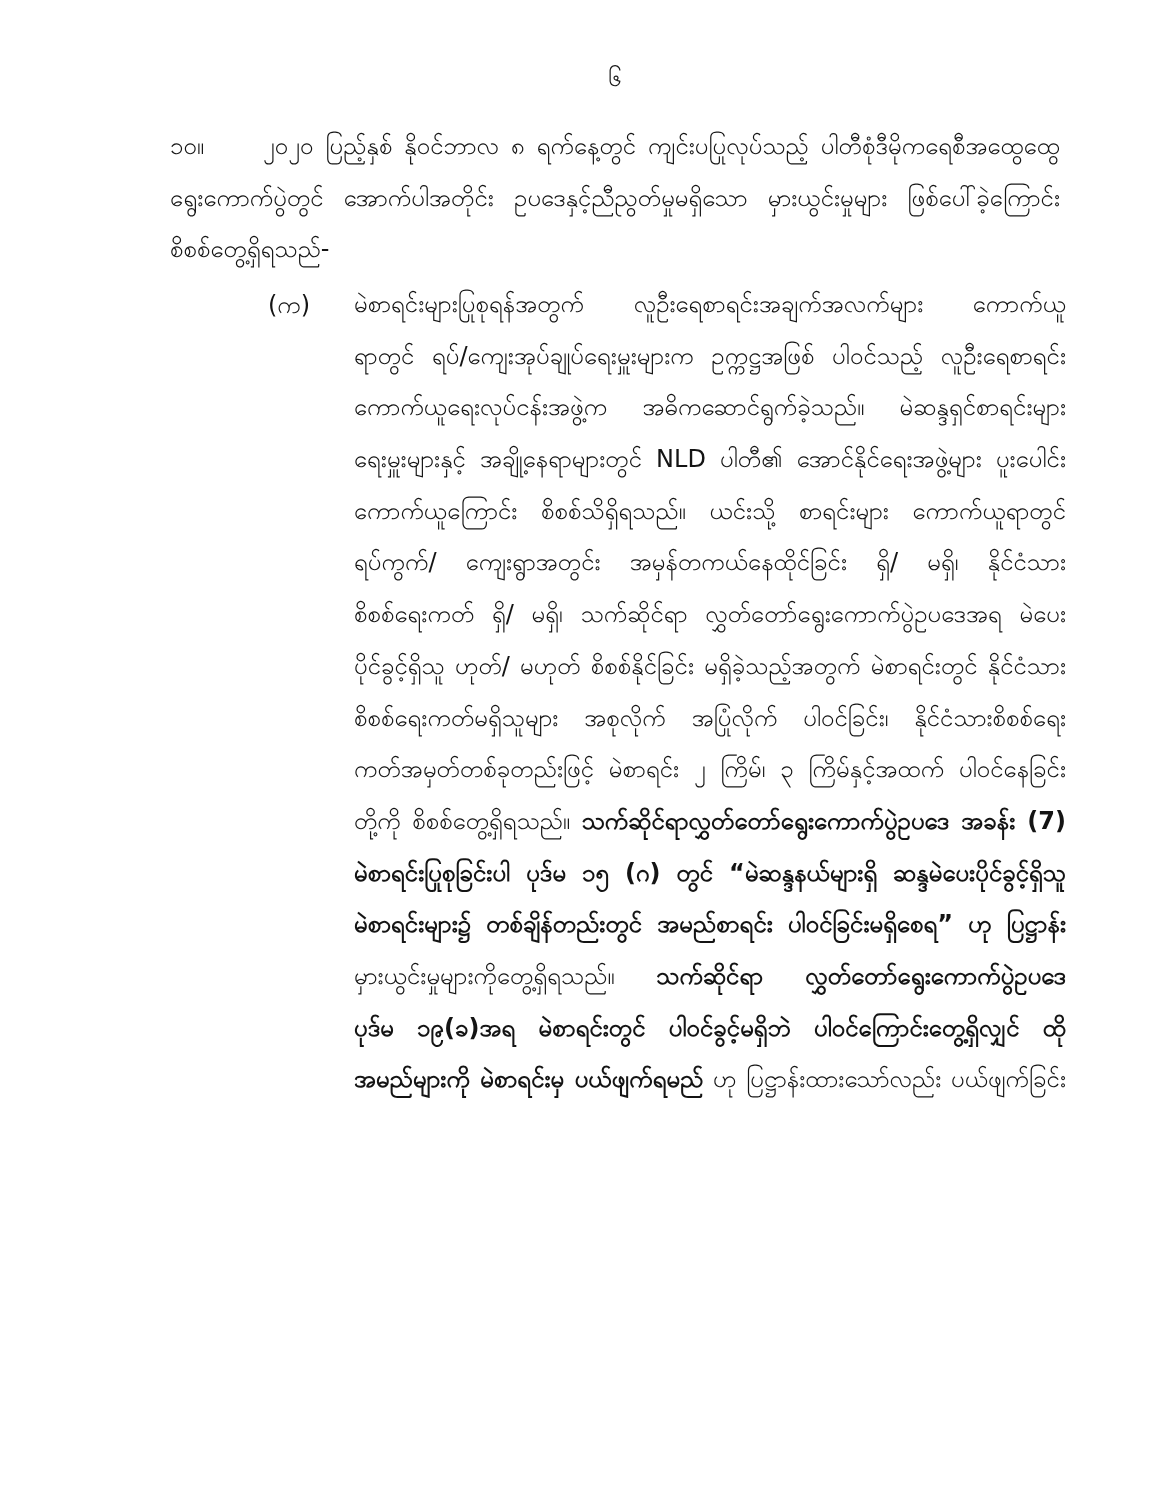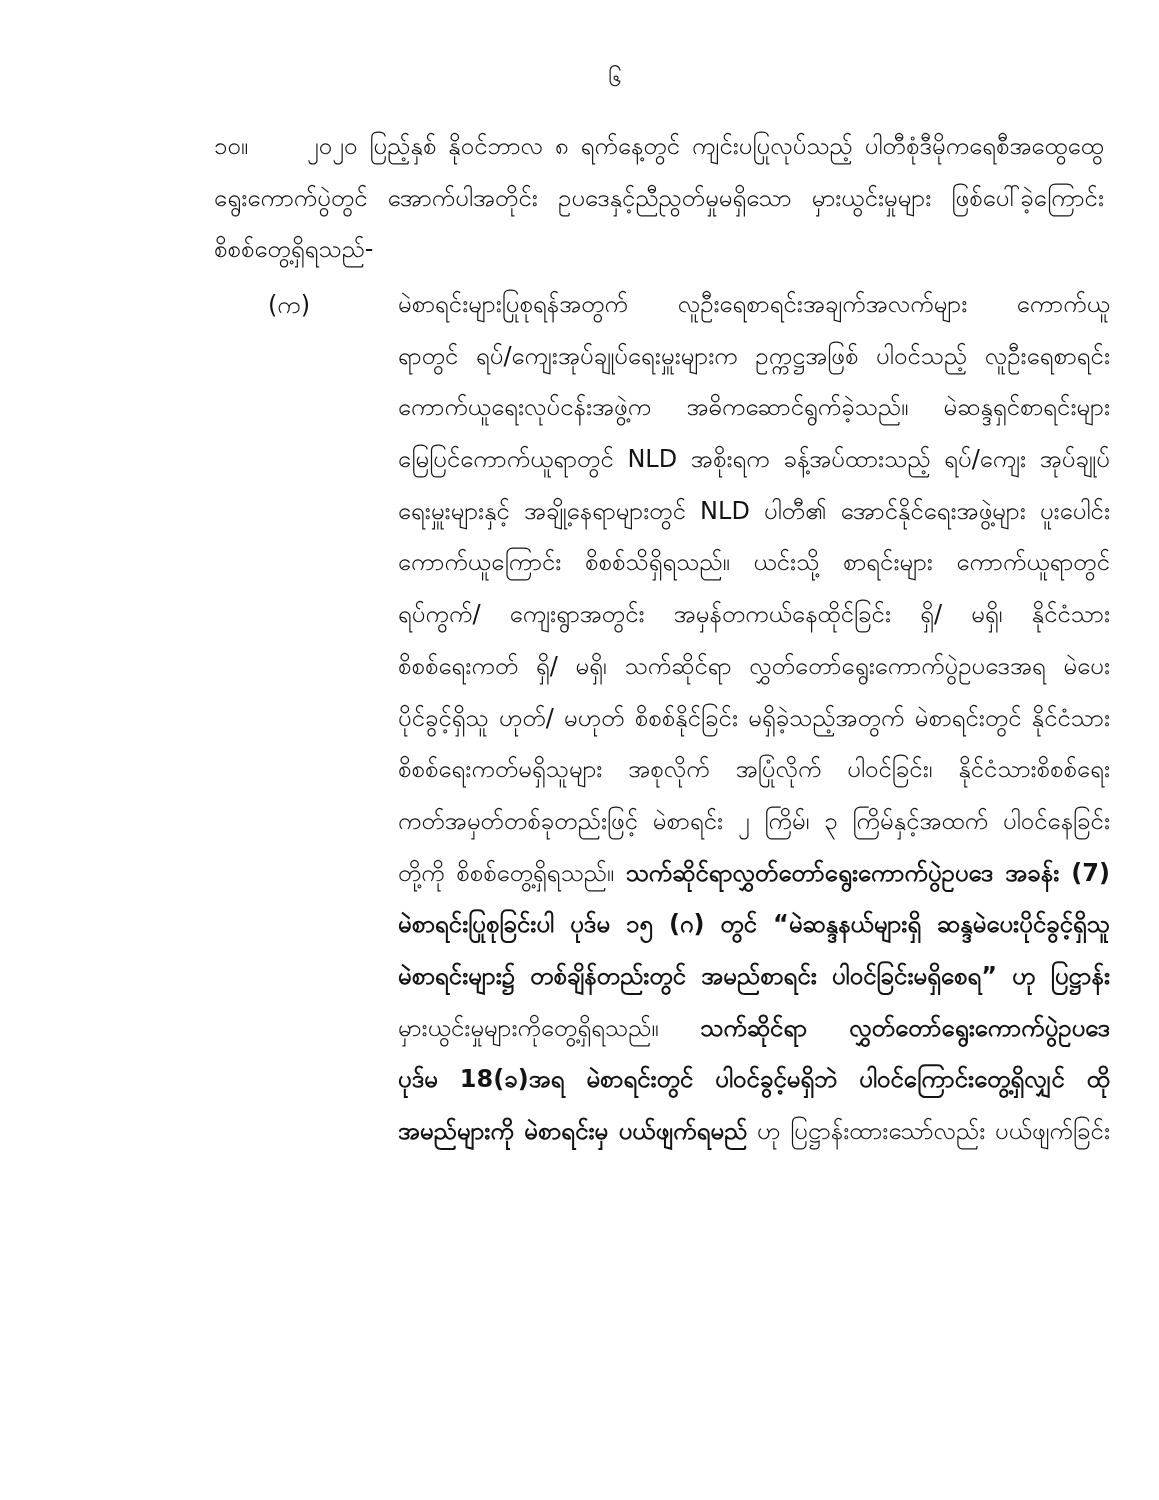"၁၀။ ၂၀၂၀ ပြည့်နှစ် နိုဝင်ဘာလ ၈" .para { margin-left: 44px -> none }
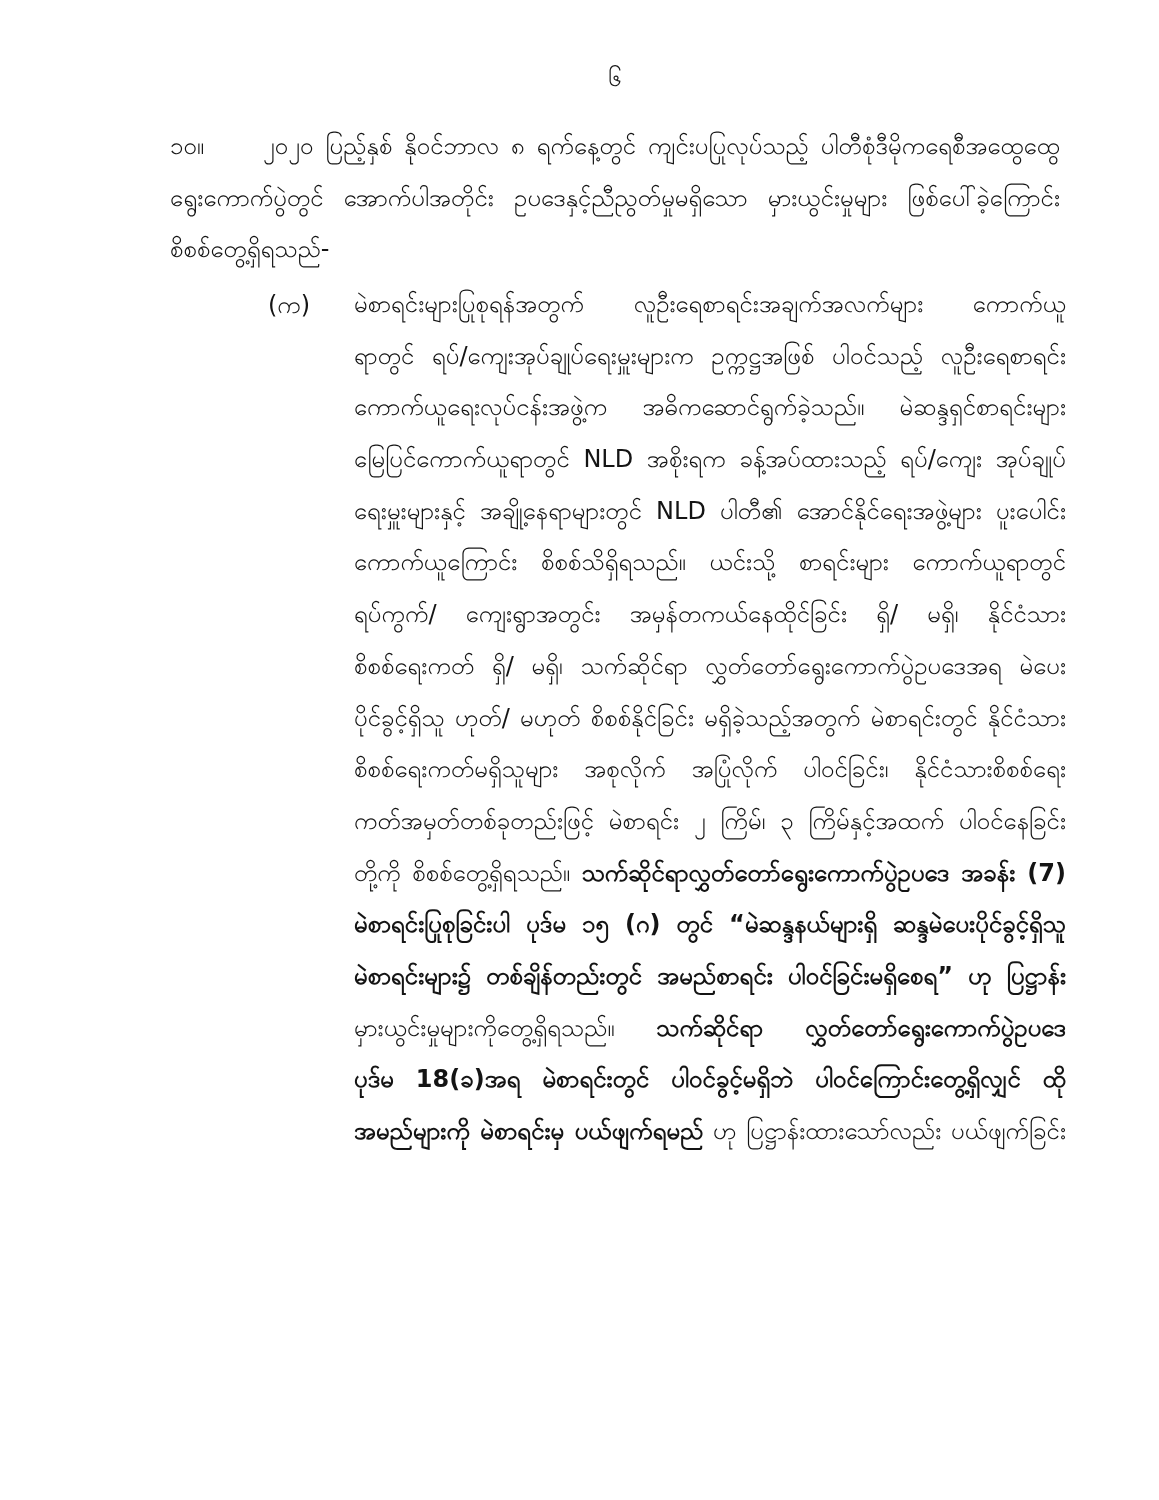"မြေပြင်ကောက်ယူရာတွင် NLD အစိုးရက" div.line { html: <div><span>မြေပြင်ကောက်ယူရာတွင် NLD အစိုးရက ခန့်အပ်ထားသည့် ရပ်/ကျေး အုပ်ချုပ်</span></div> -> none }
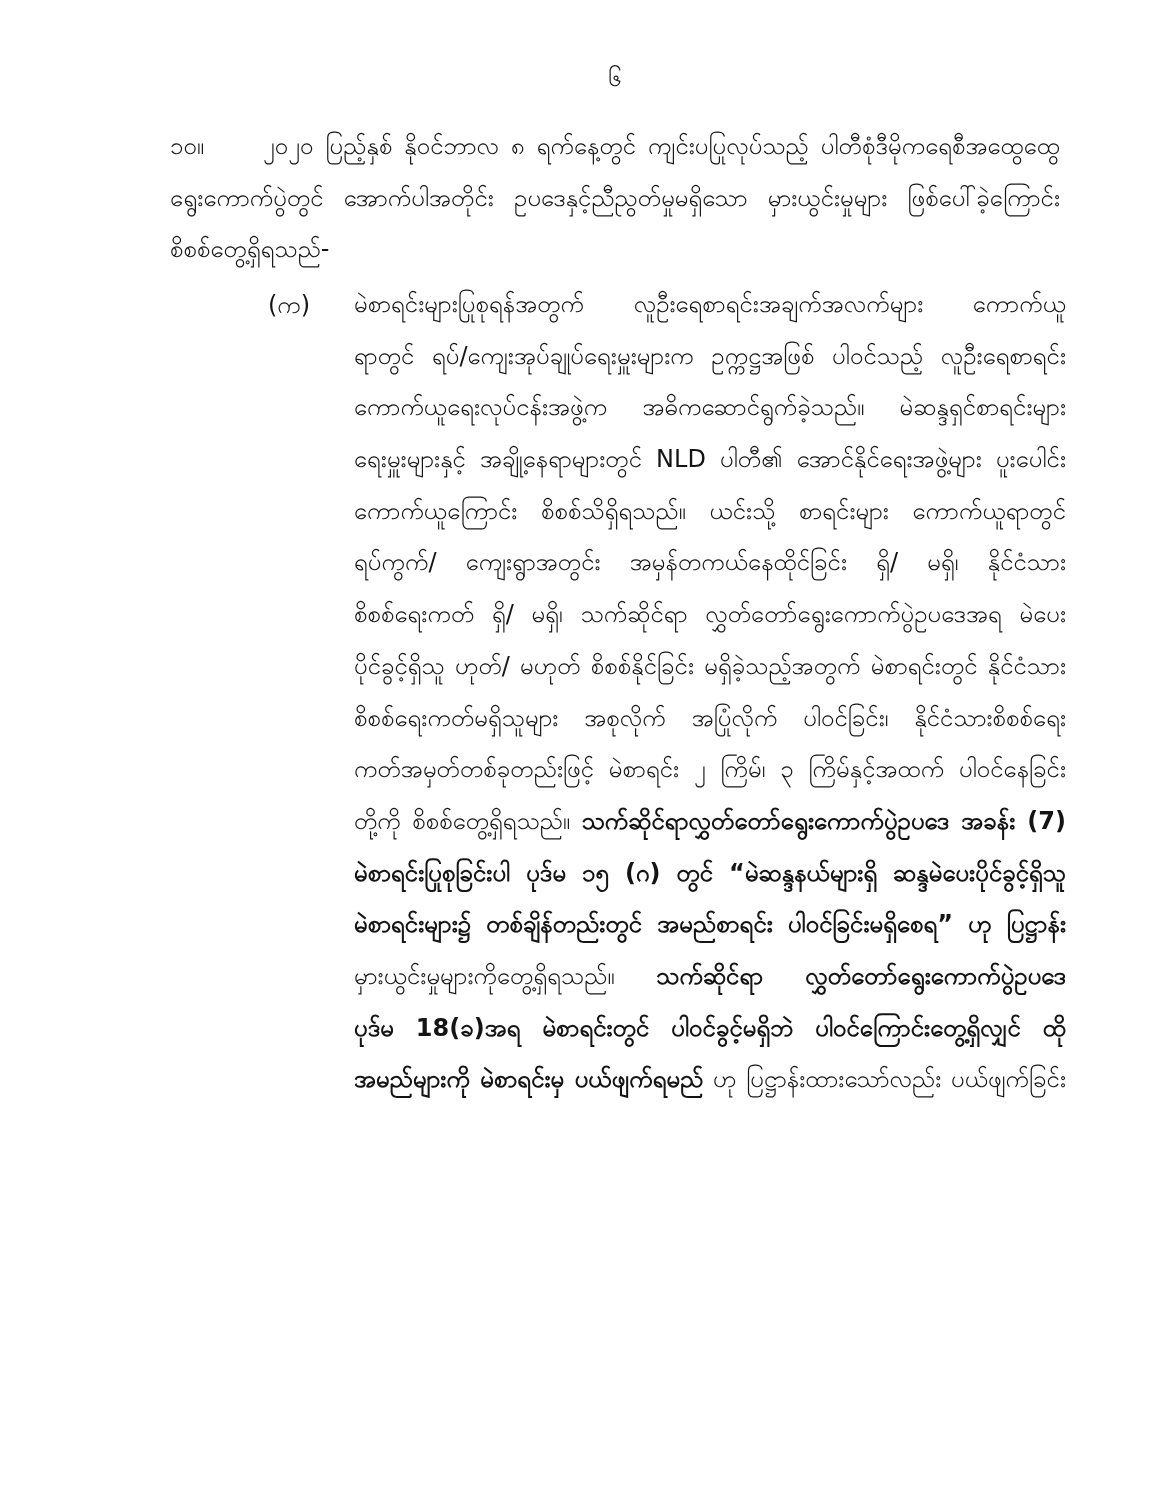"ပုဒ်မ 18(ခ)အရ မဲစာရင်းတွင်" span.seg { text: 18 -> ၁၉ }
